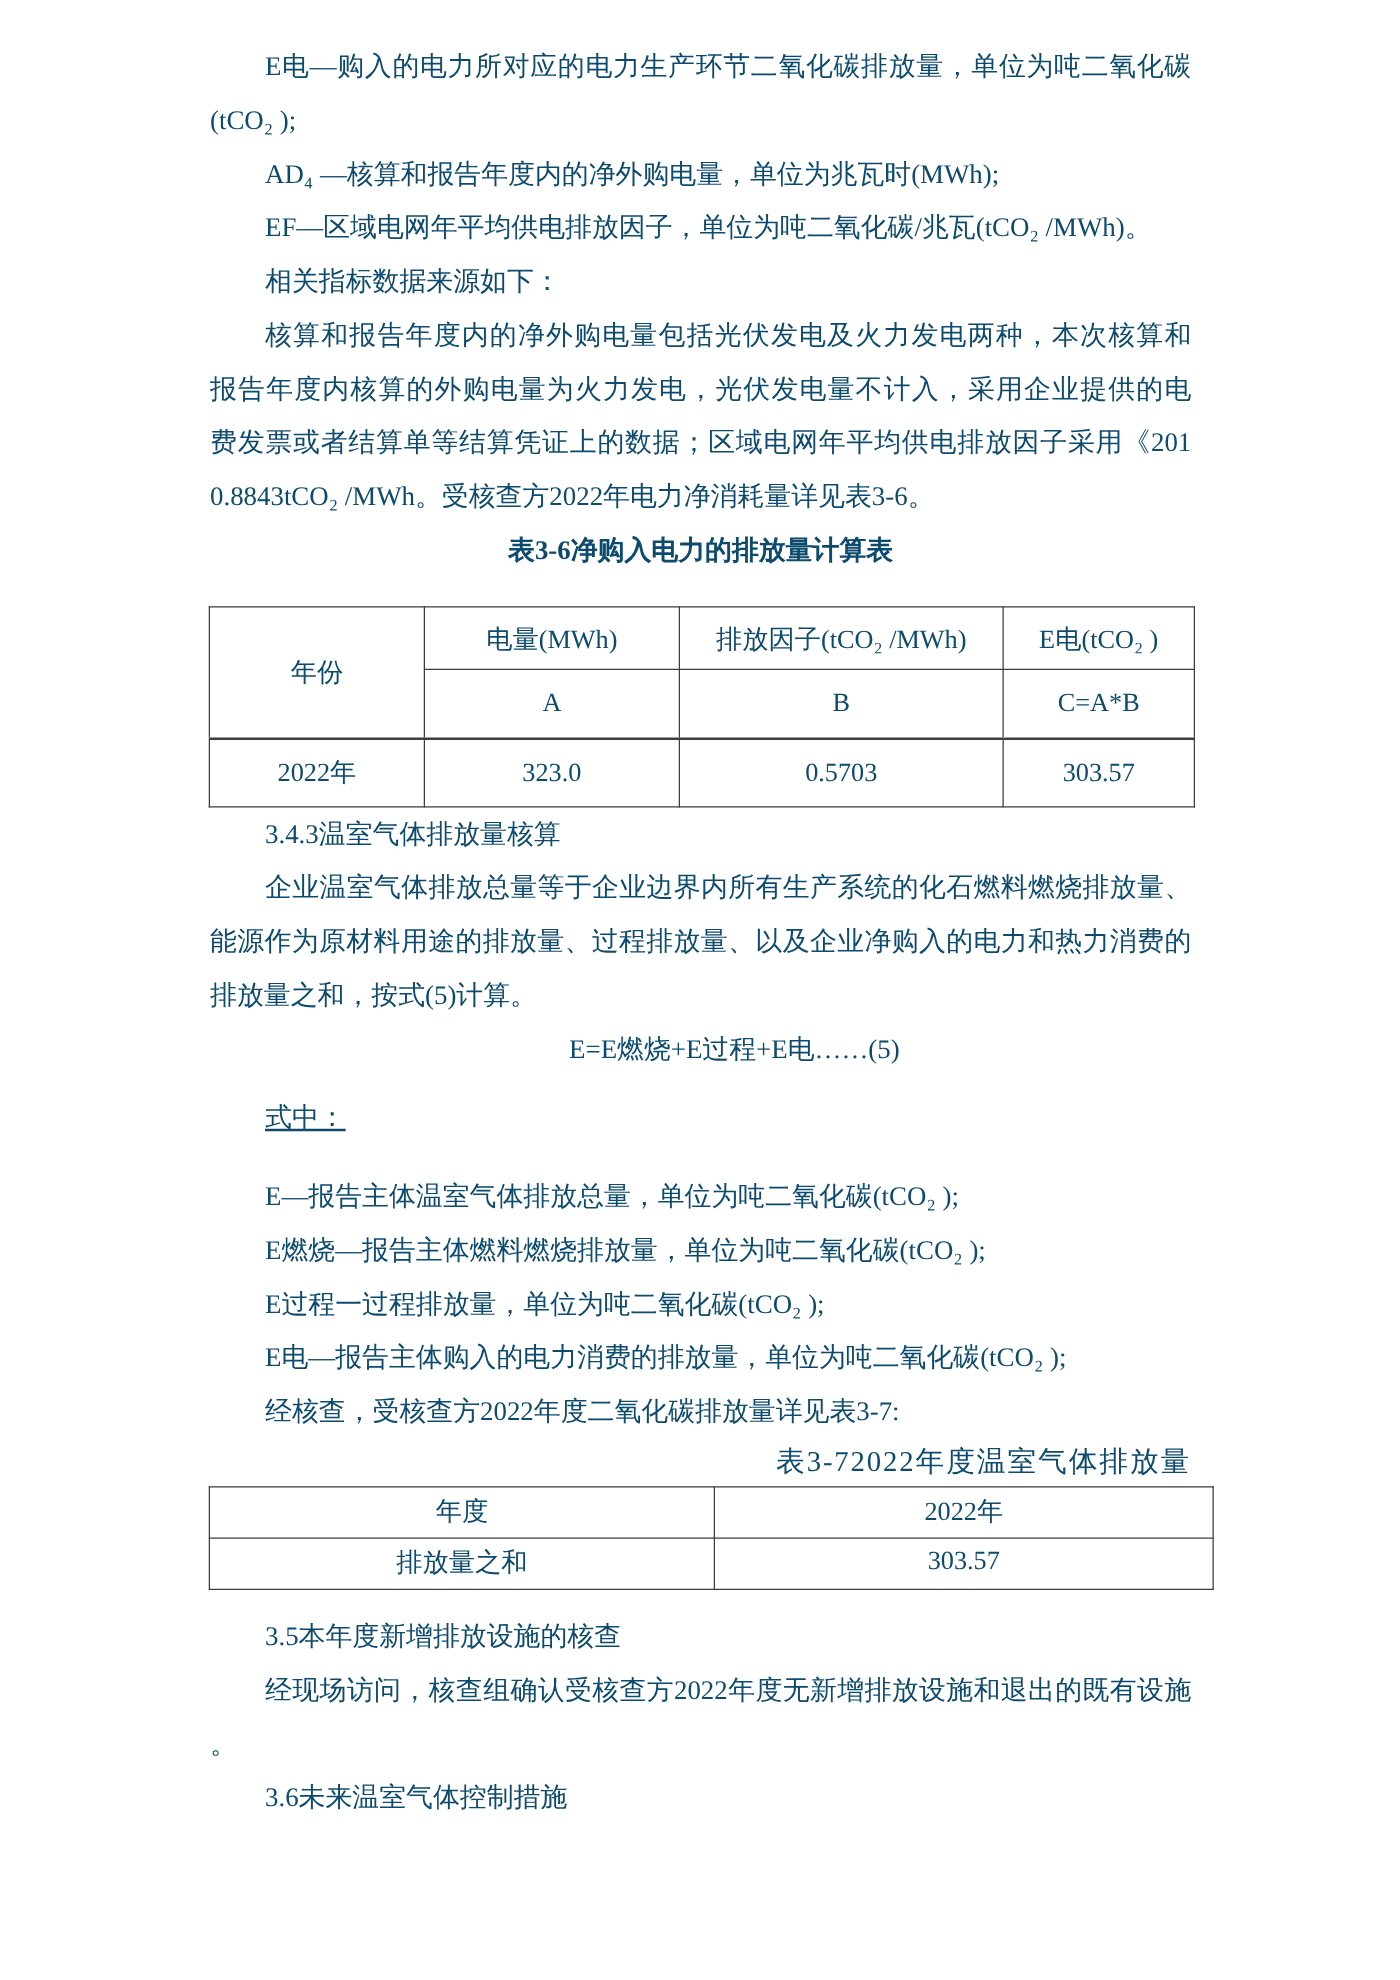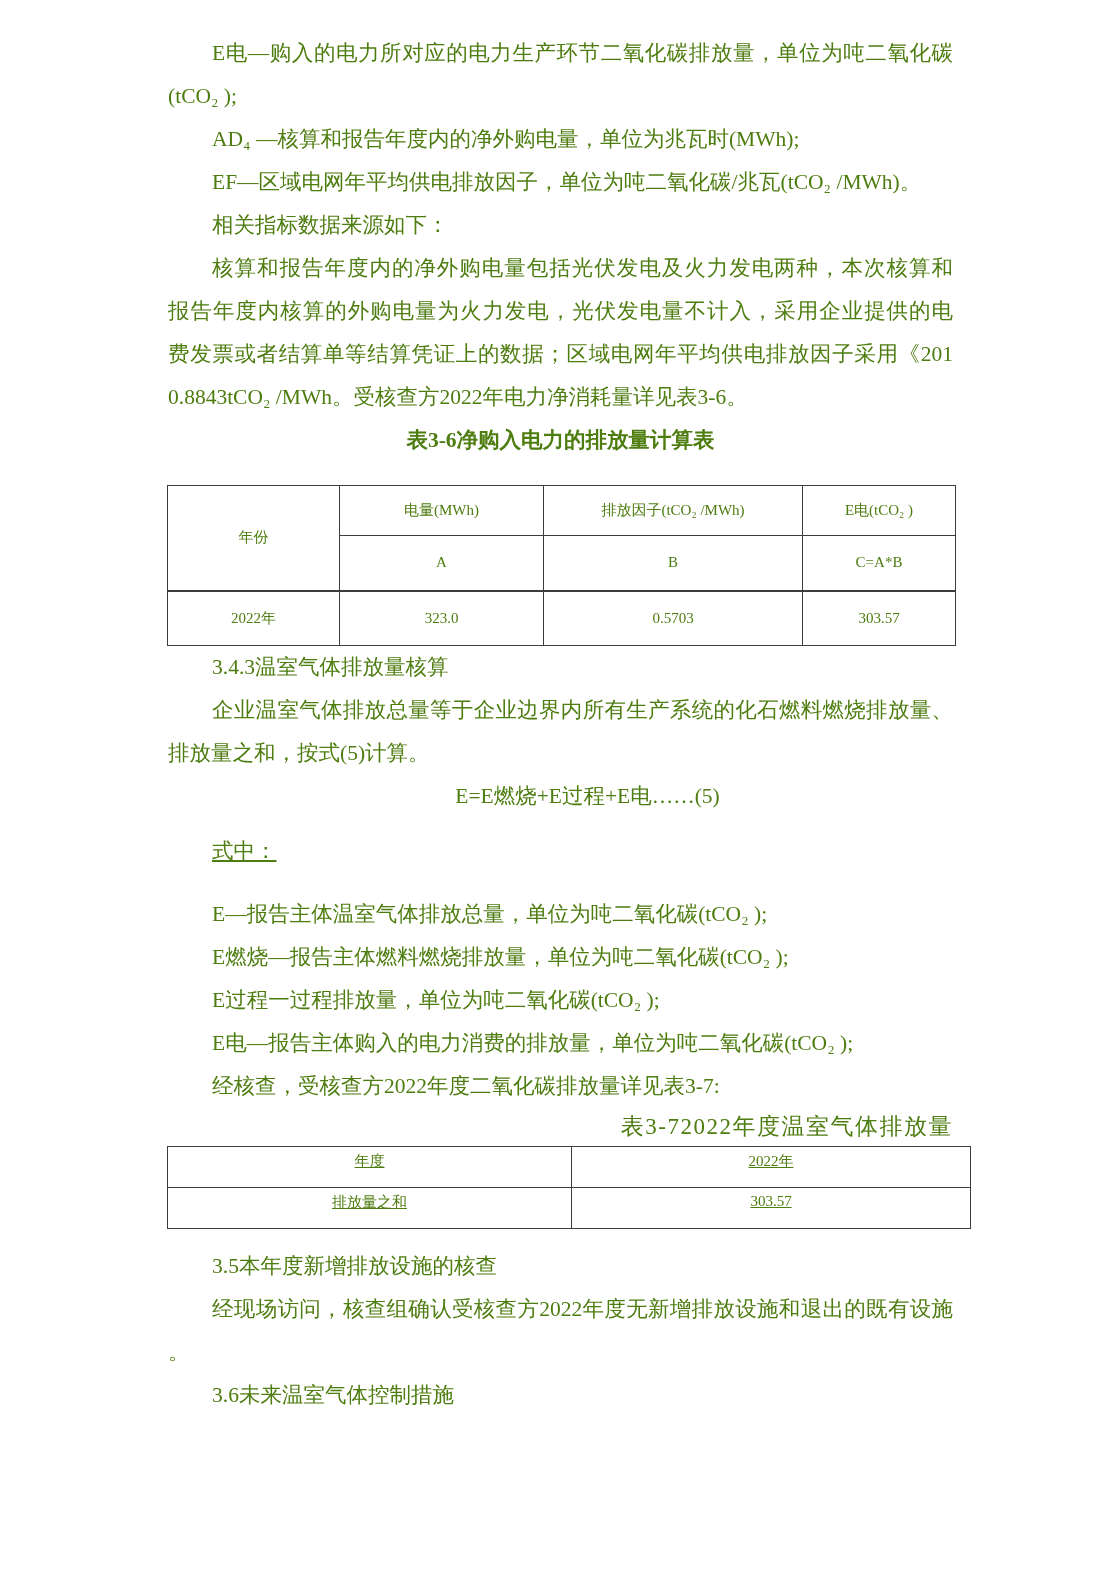"E电—购入的电力所对应的电力生产环节二氧化碳排放量，单位为吨二氧化碳" .page { color: #4d7c0f -> #0c4a6e }
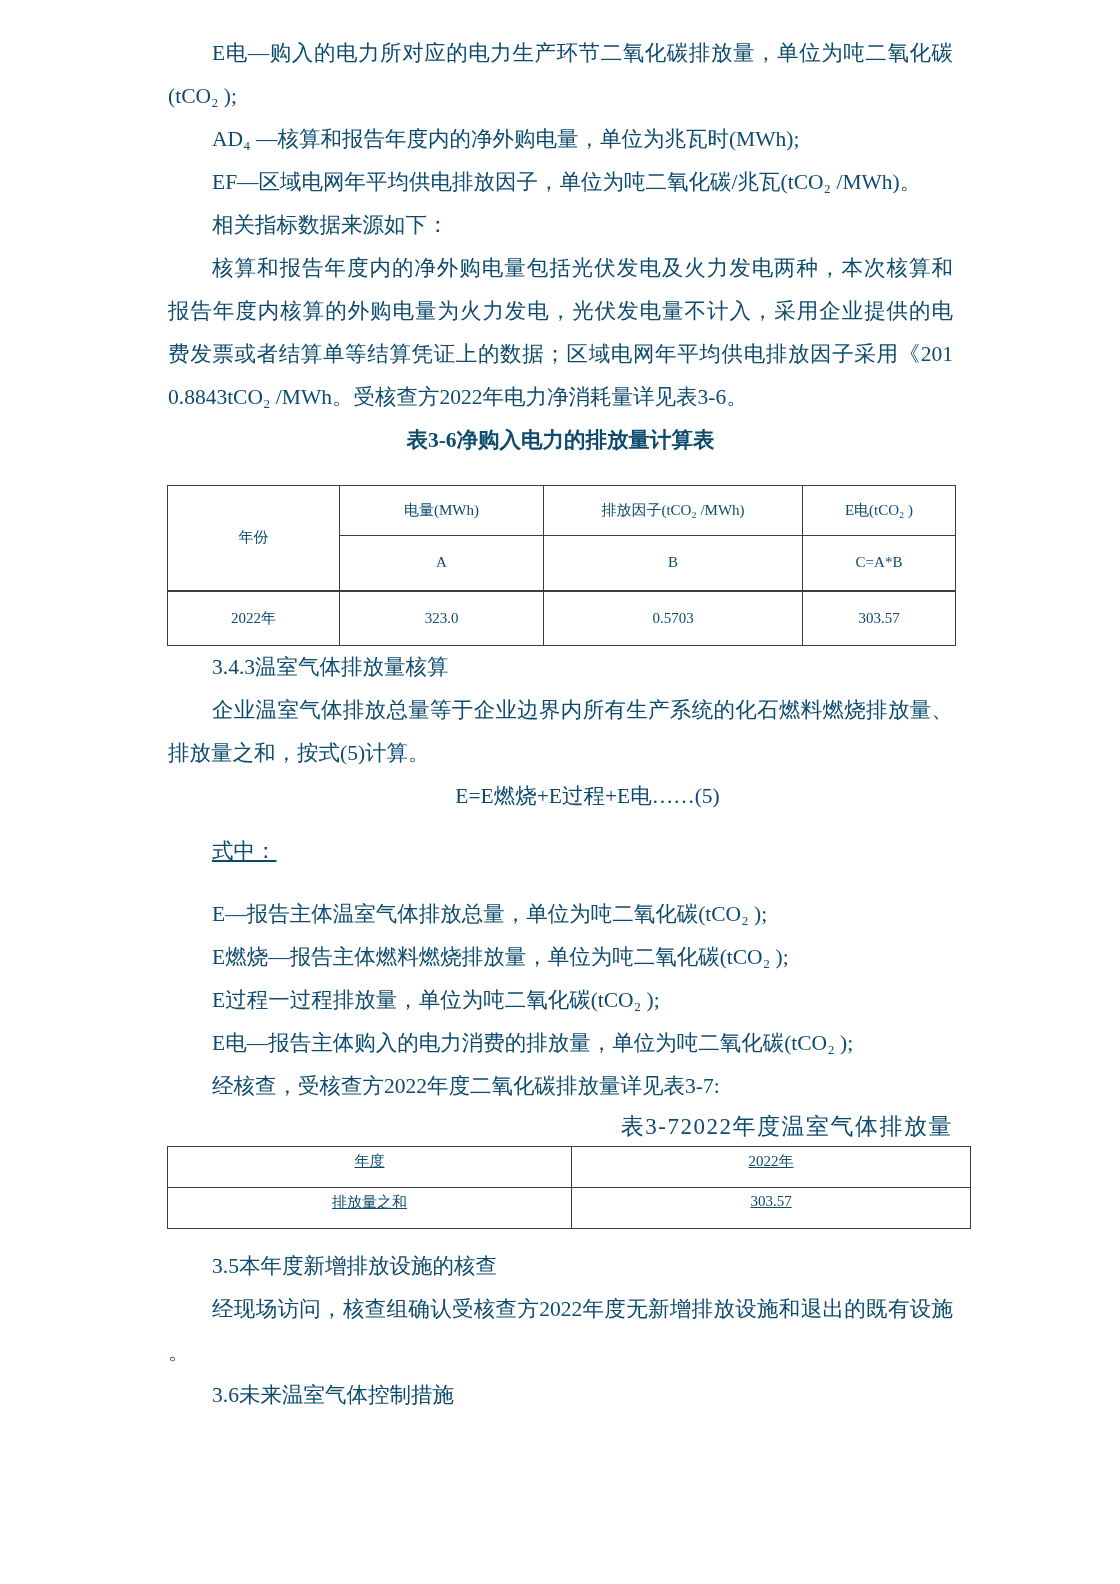"电量(MWh)" td { font-size: 15px -> 21px }
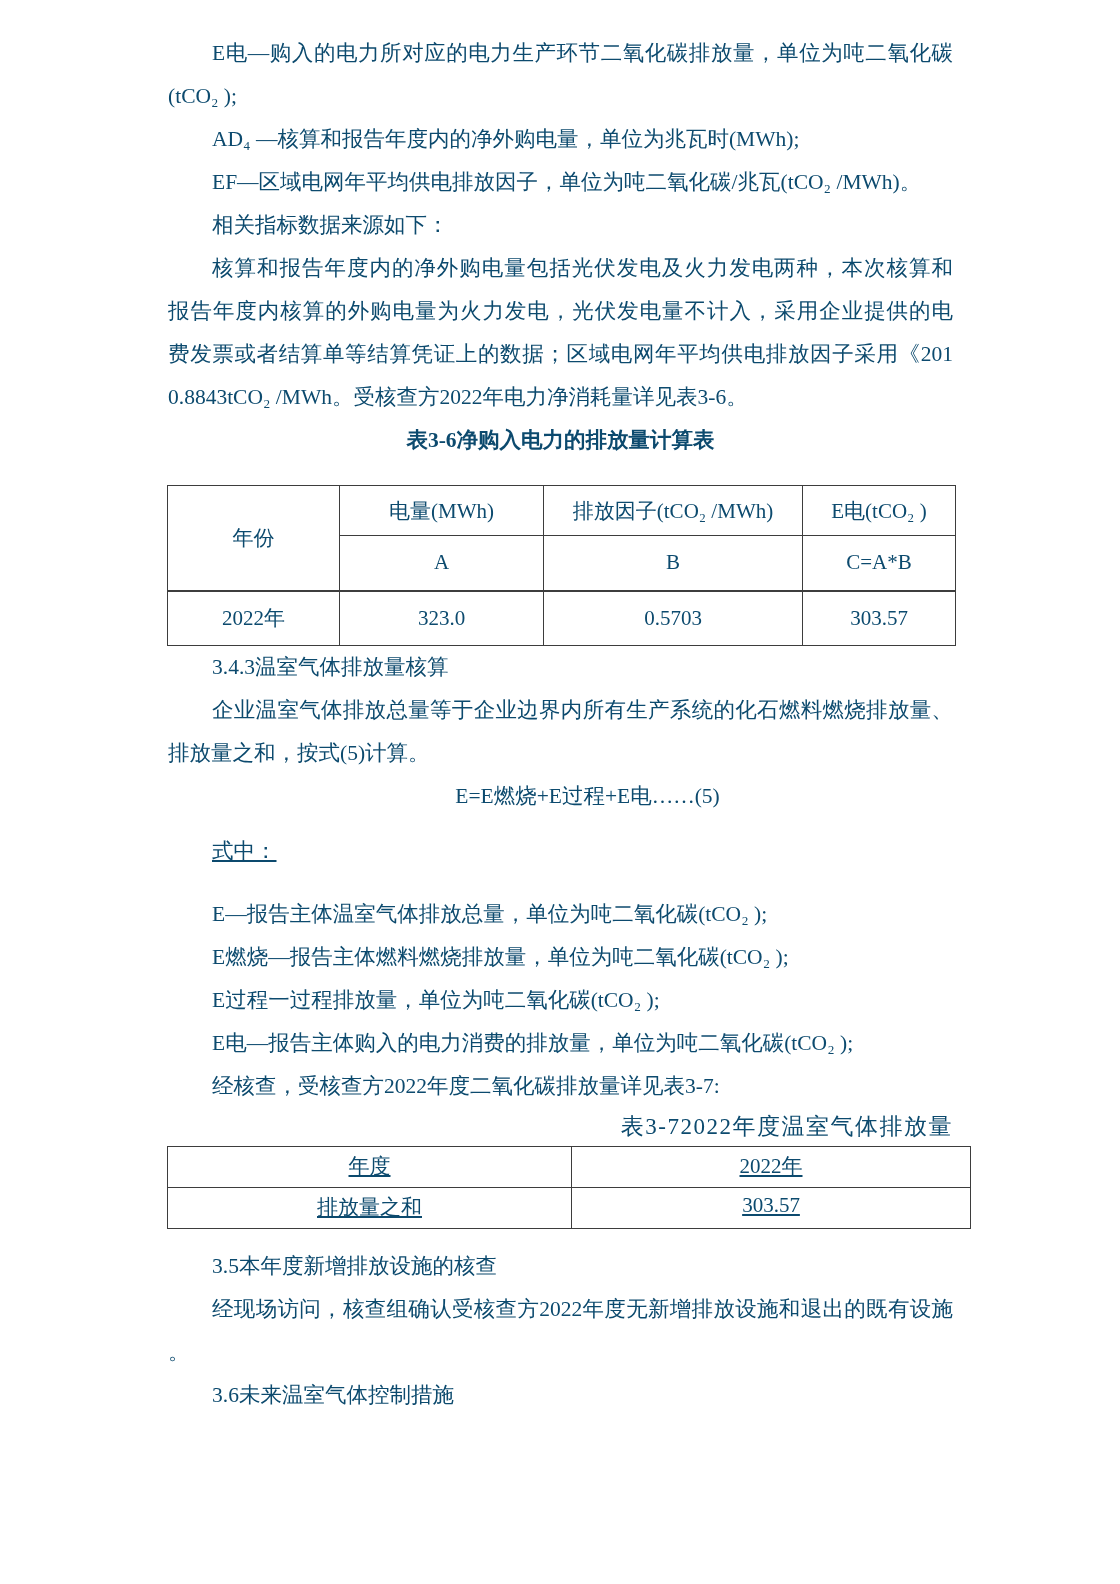"能源作为原材料用途的排放量、过程排放量、以及企业净购入的电力和热力消费的" div.line { html: none -> <div>能源作为原材料用途的排放量、过程排放量、以及企业净购入的电力和热力消费的</div> }
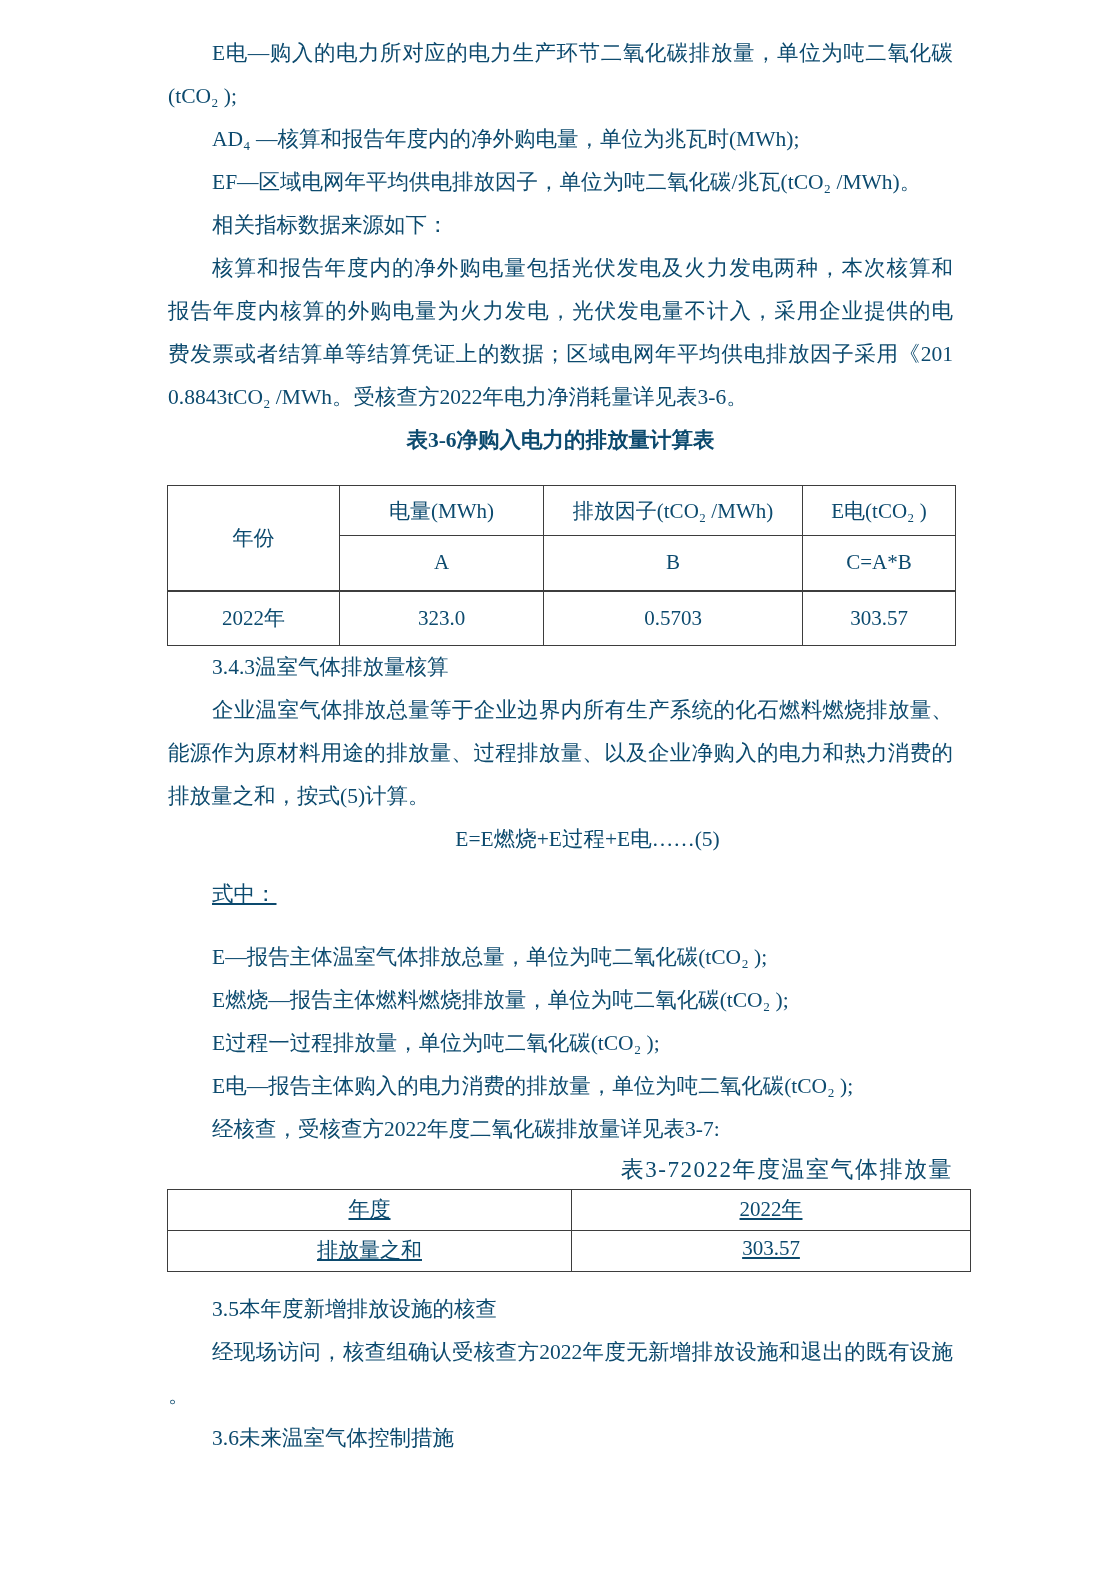"年度" .t37 td { text-decoration: underline -> none }
